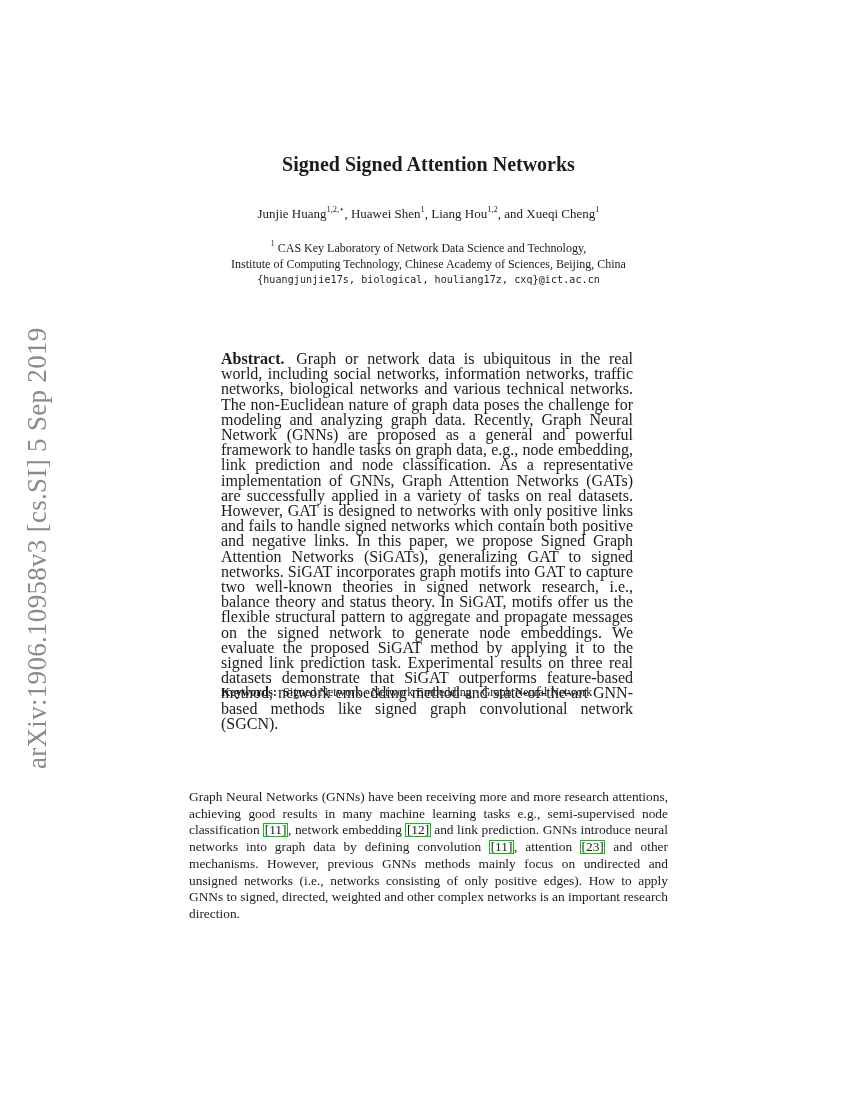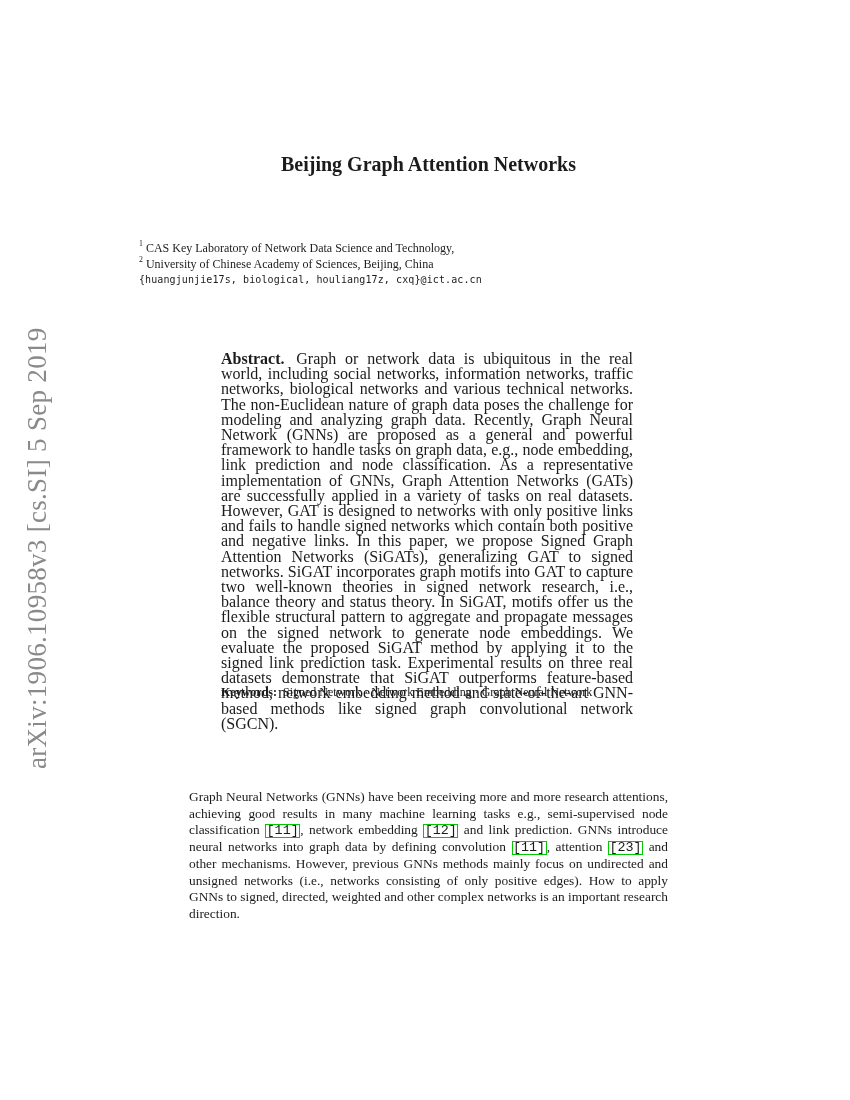"Beijing Graph Attention Networks" h1.title { text: Beijing Graph -> Signed Signed }
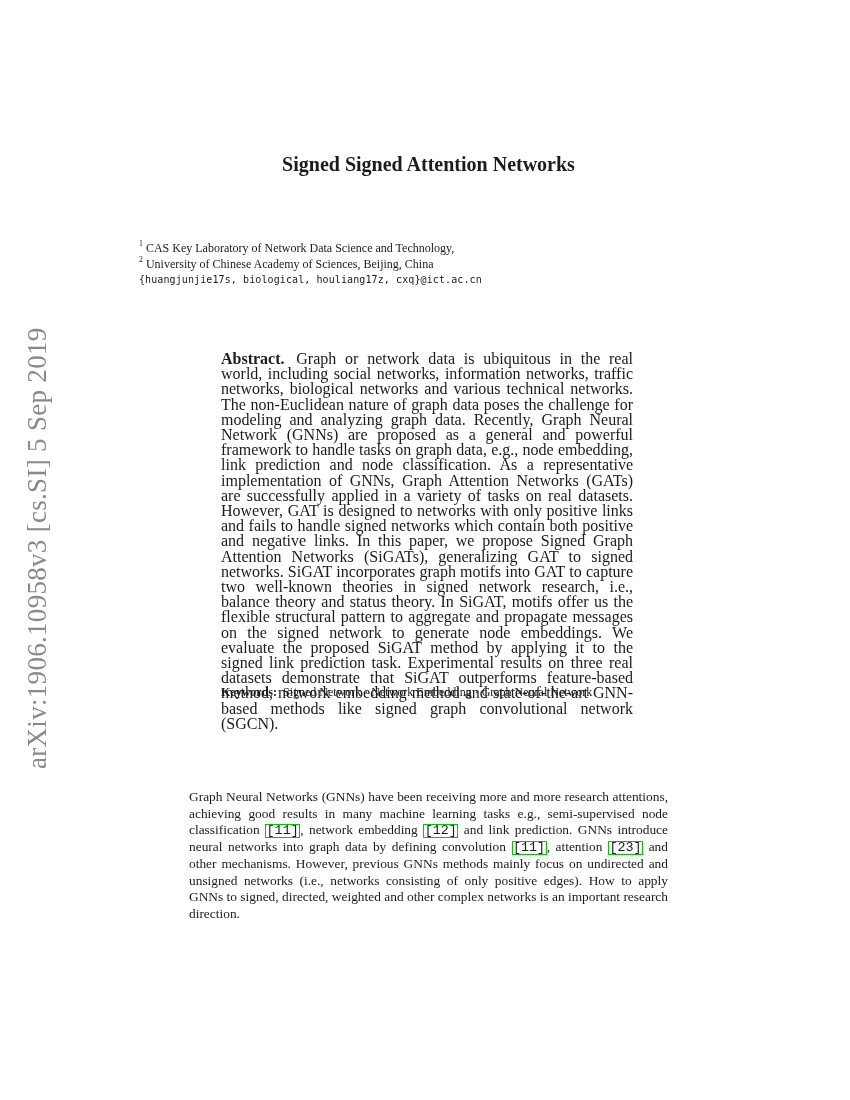"Junjie Huang1,2,⋆, Huawei Shen1, Liang" div.authors { html: none -> <div>Junjie Huang<sup>1,2,⋆</sup>, Huawei Shen<sup>1</sup>, Liang Hou<sup>1,2</sup>, and Xueqi Cheng<sup>1</sup></div> }
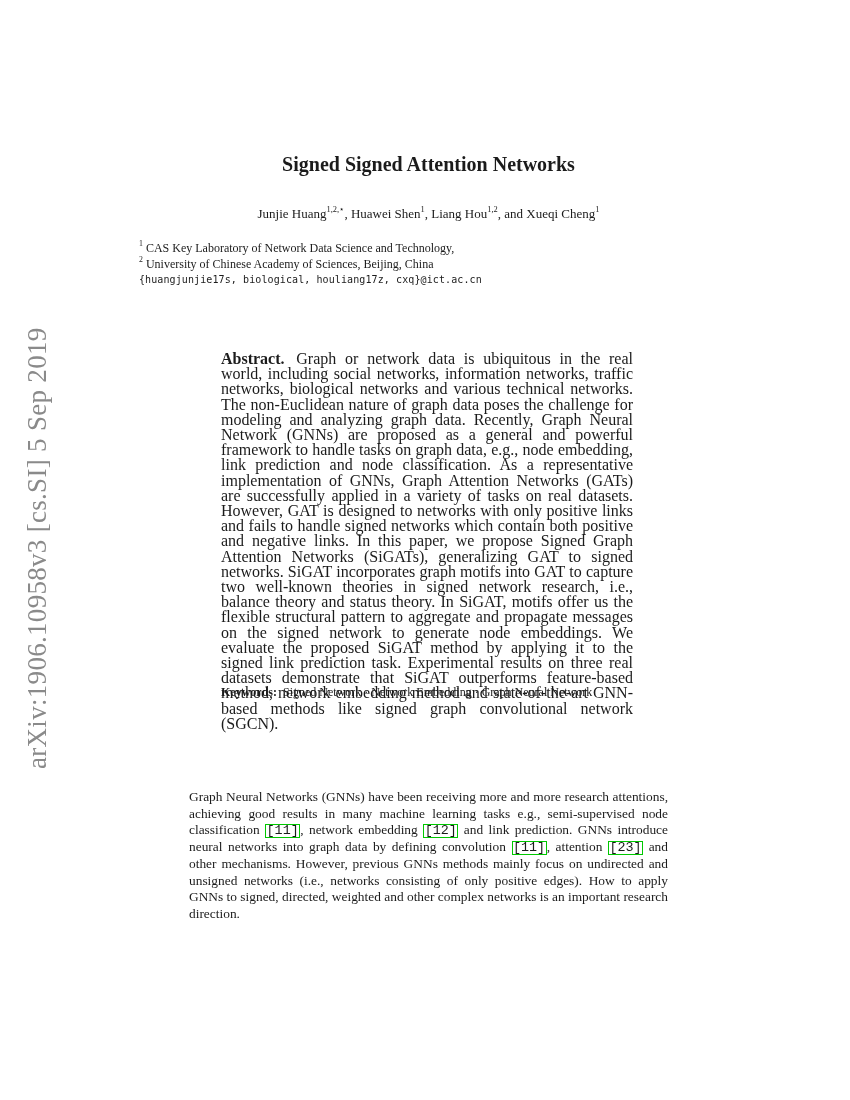"1 CAS Key Laboratory of" .affils { text-align: left -> center }
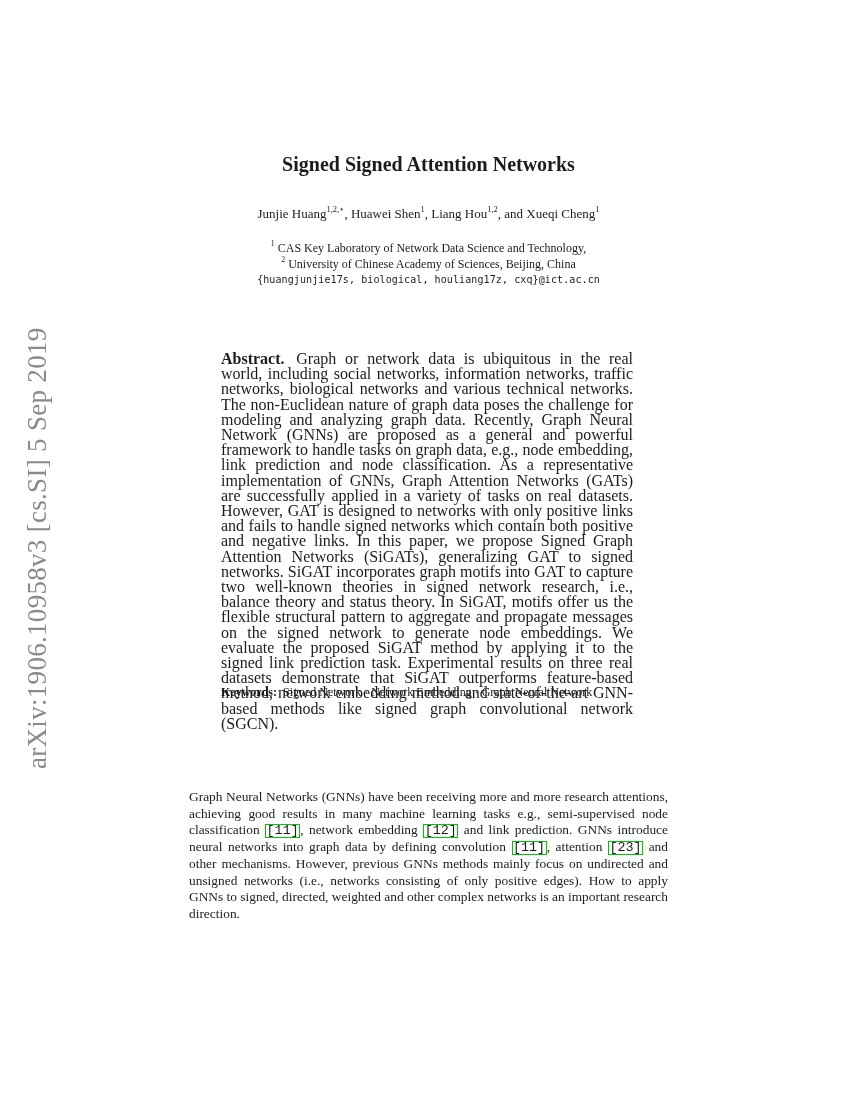"Institute of Computing Technology," div { html: none -> <div>Institute of Computing Technology, Chinese Academy of Sciences, Beijing, China</div> }
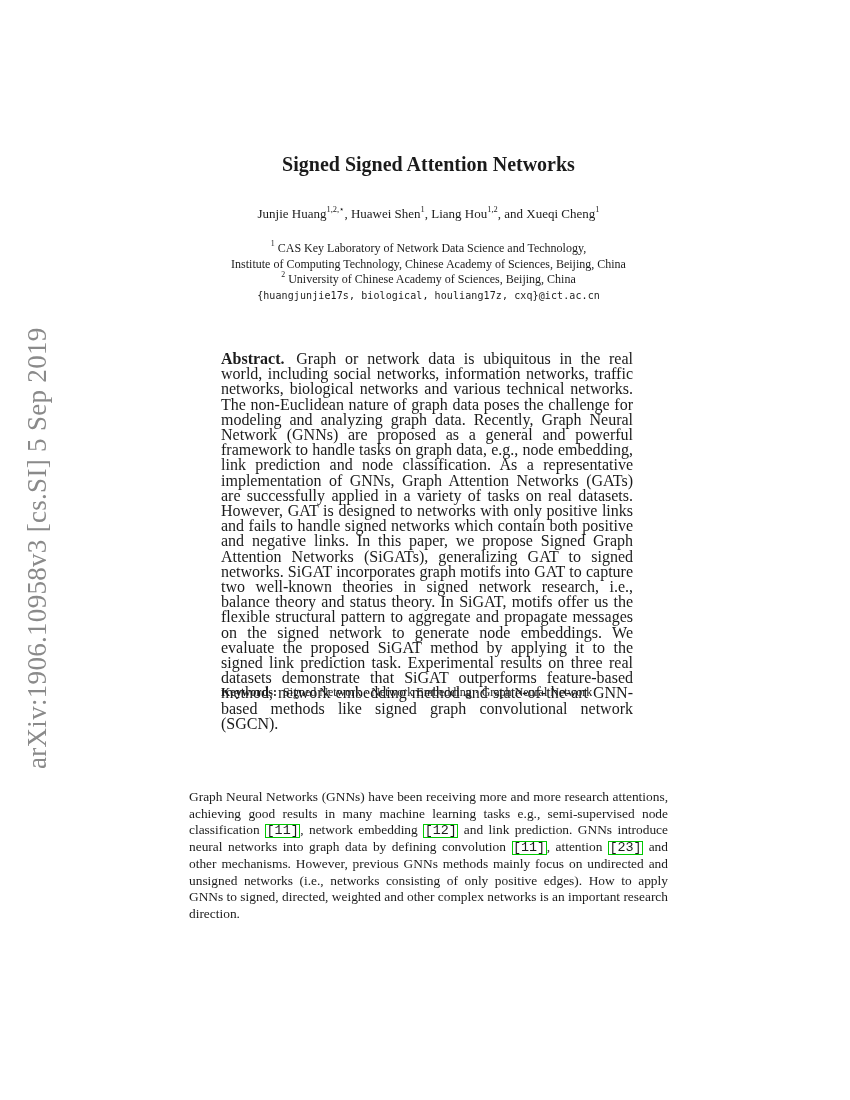"2 University of Chinese Academy" div { html: <div><sup>2</sup> University of Chinese Academy of Sciences, Beijing, China</div> -> none }
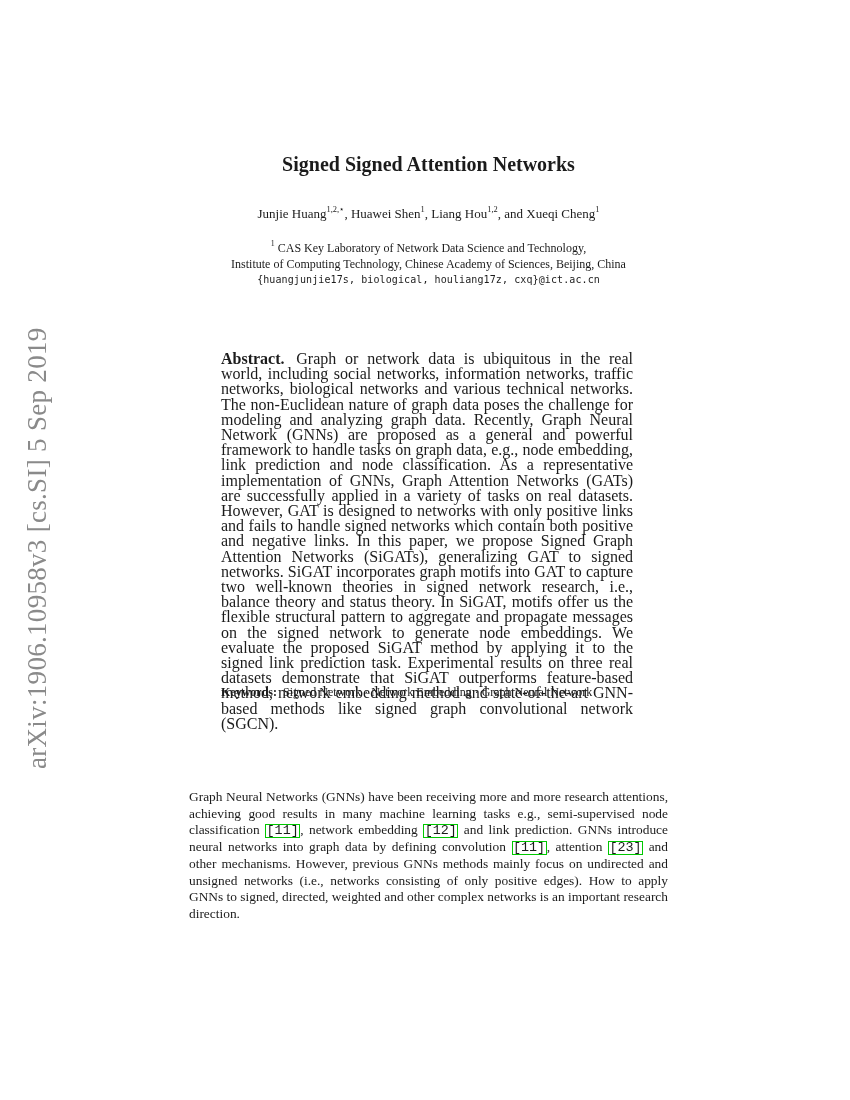"[11]" .cite { font-family: Liberation Mono, monospace -> none }
